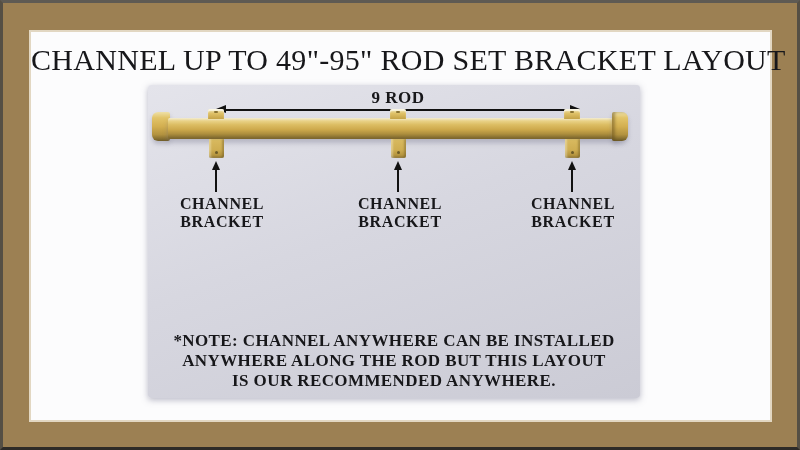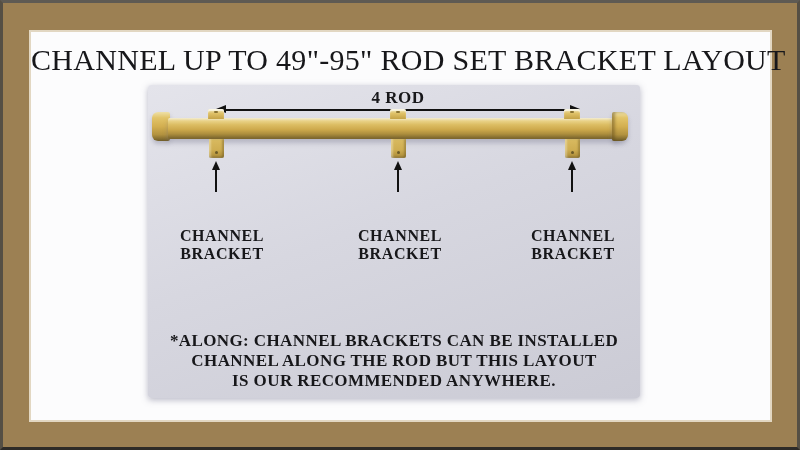"4 ROD" div.rod-label { text: 4 -> 9 }
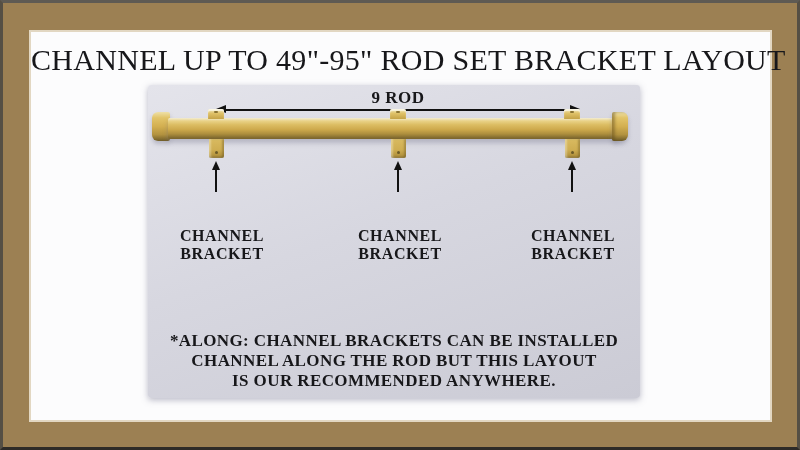"CHANNEL" .bk-label { margin-top: 32px -> none }
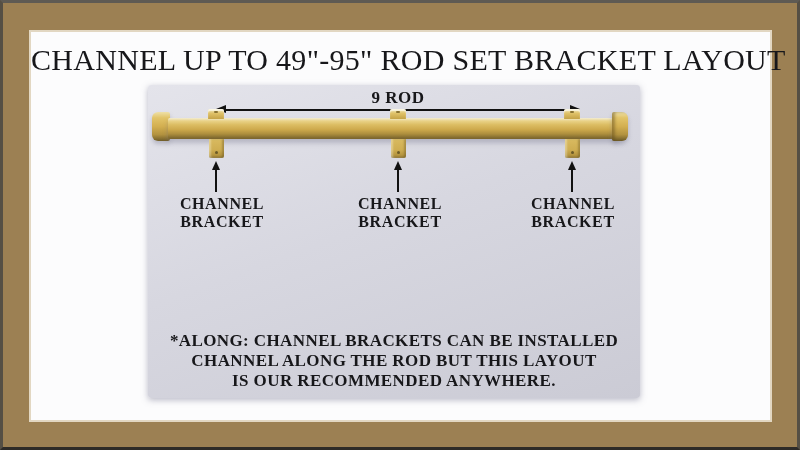"*ALONG: CHANNEL BRACKETS CAN BE" div { text: ALONG: CHANNEL BRACKETS -> NOTE: CHANNEL ANYWHERE }
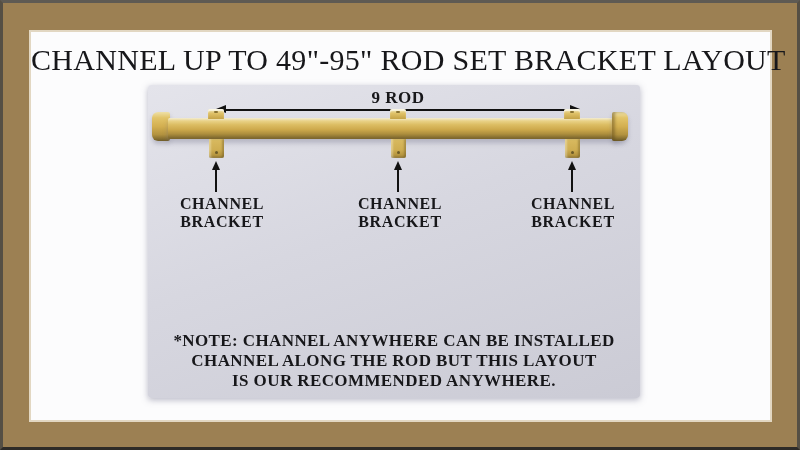"CHANNEL ALONG THE ROD BUT" div { text: CHANNEL -> ANYWHERE }
